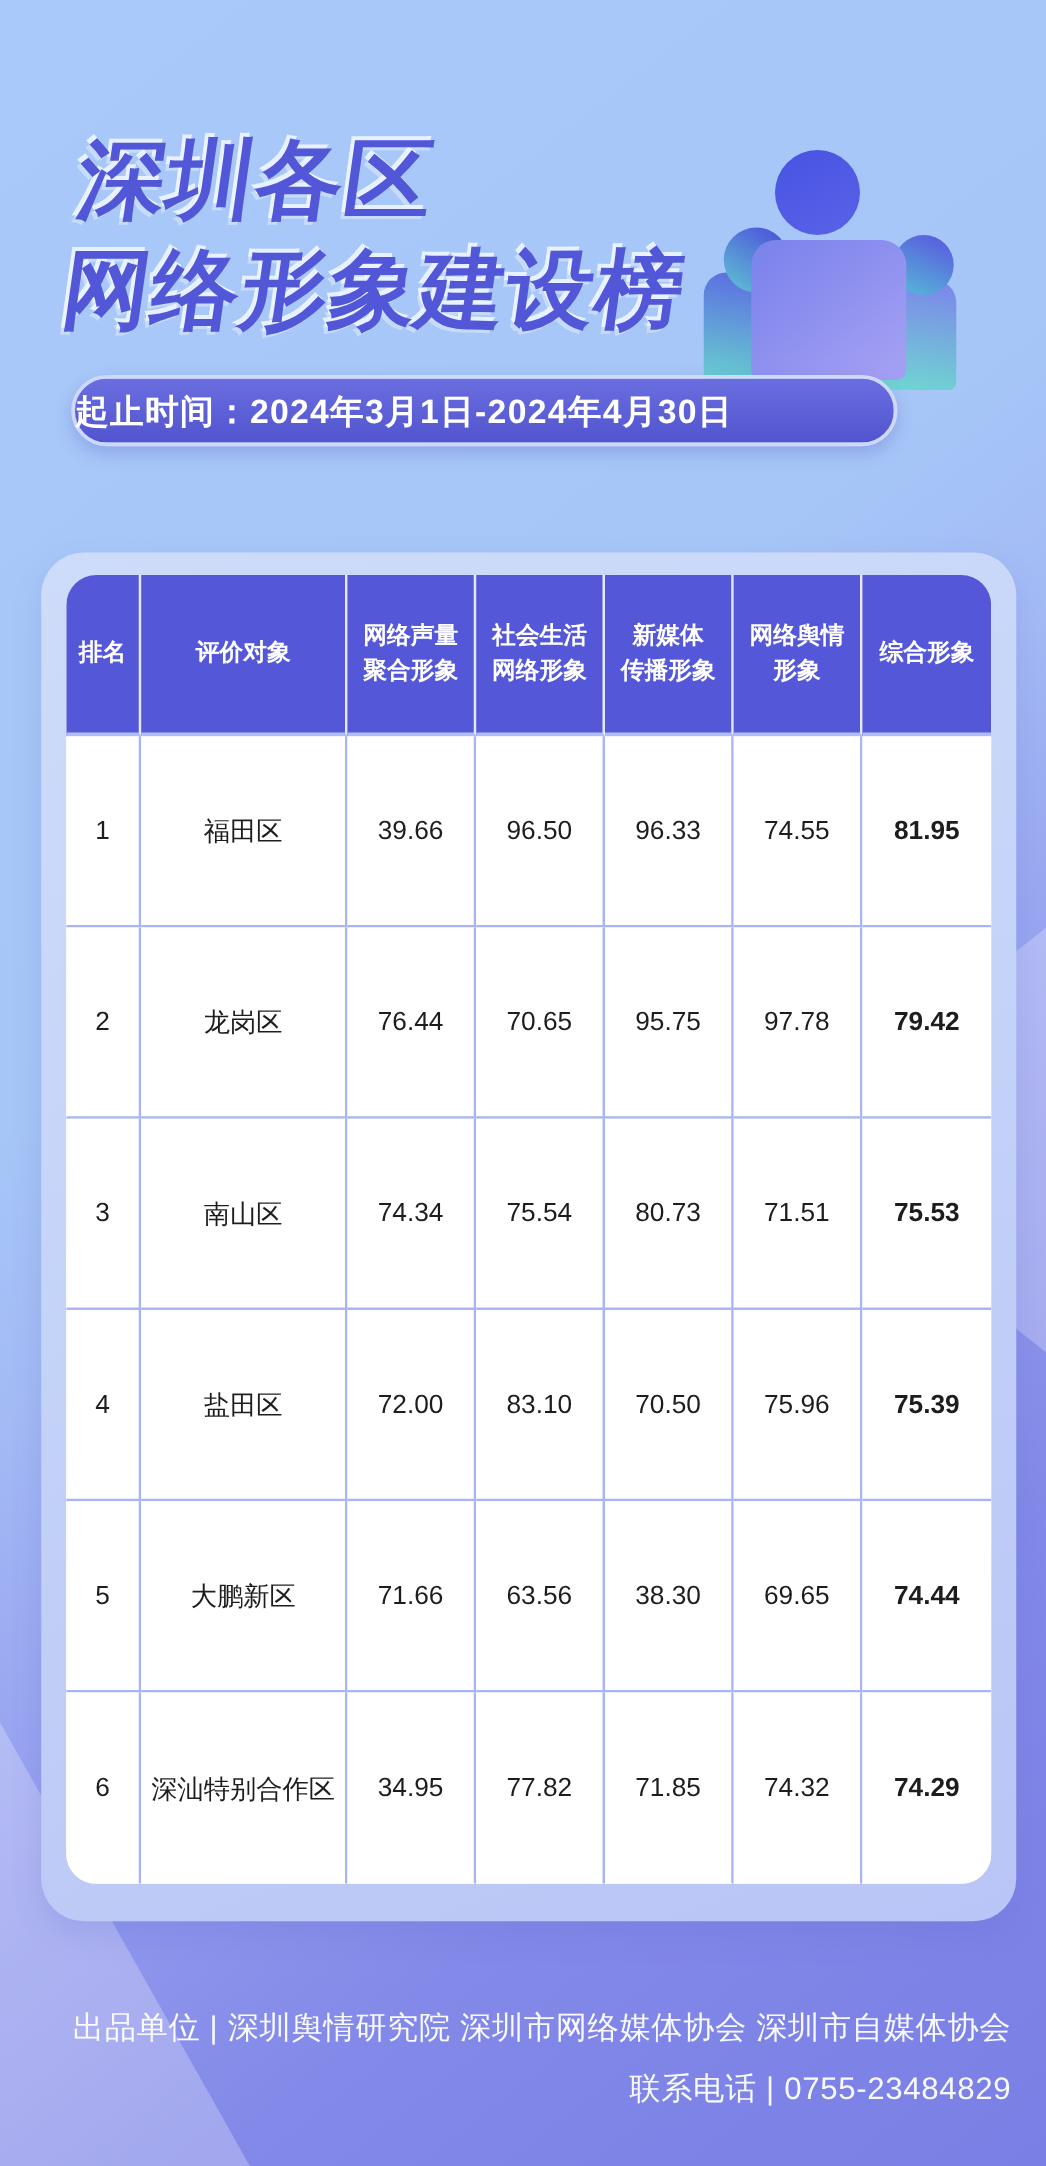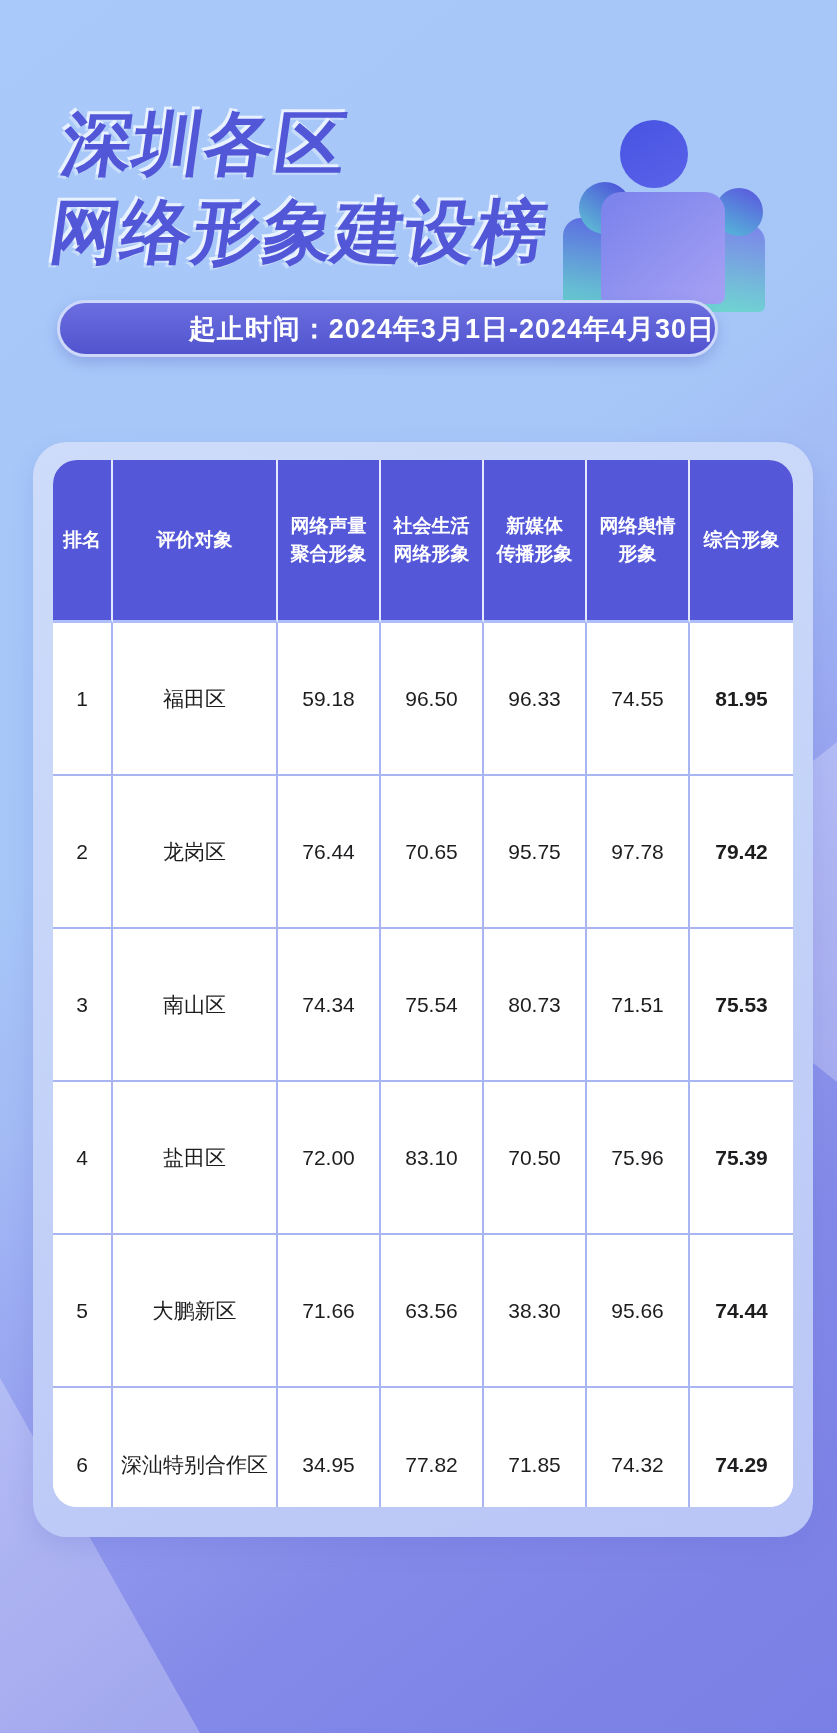"起止时间：2024年3月1日-2024年4月30日" .date-banner { justify-content: flex-end -> flex-start }
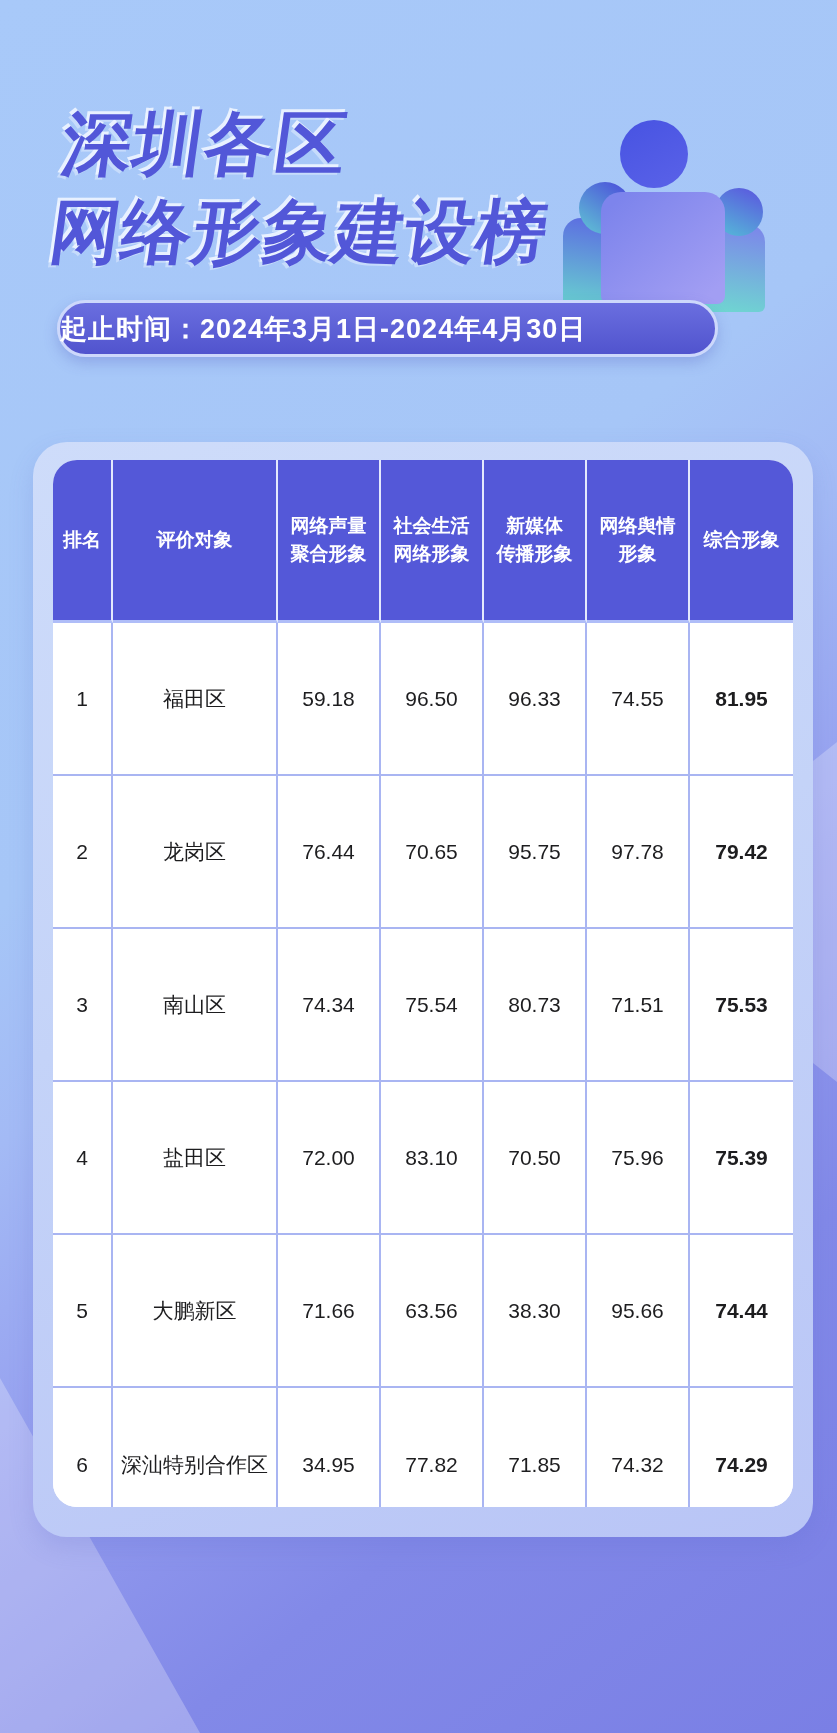"排名" thead tr { height: 163px -> 129px }
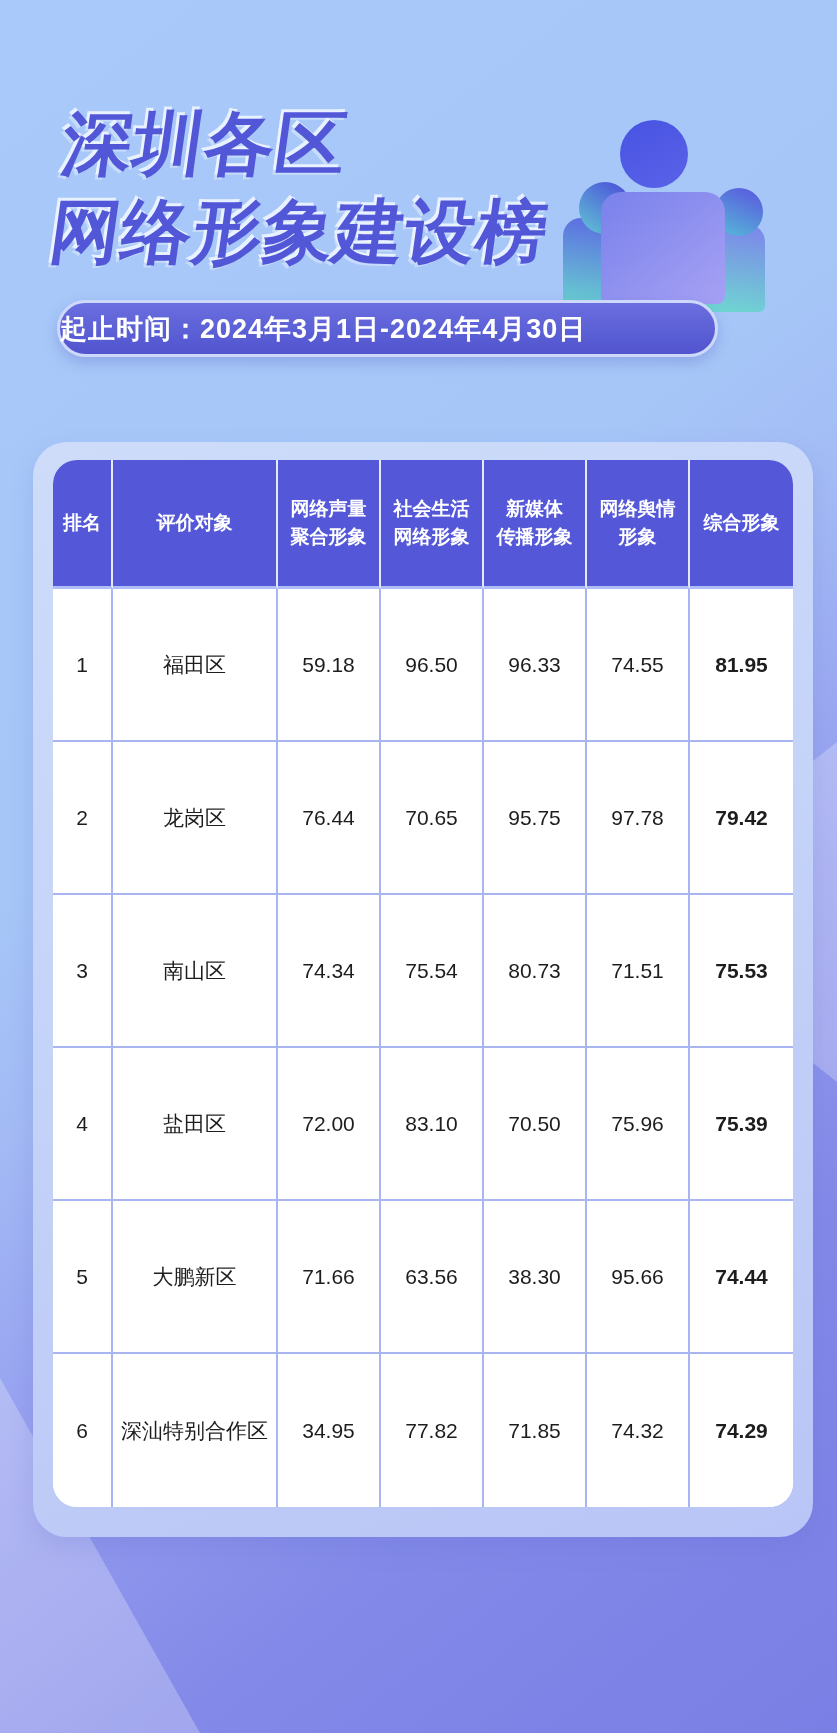"59.18" td { text: 59.18 -> 39.66 }
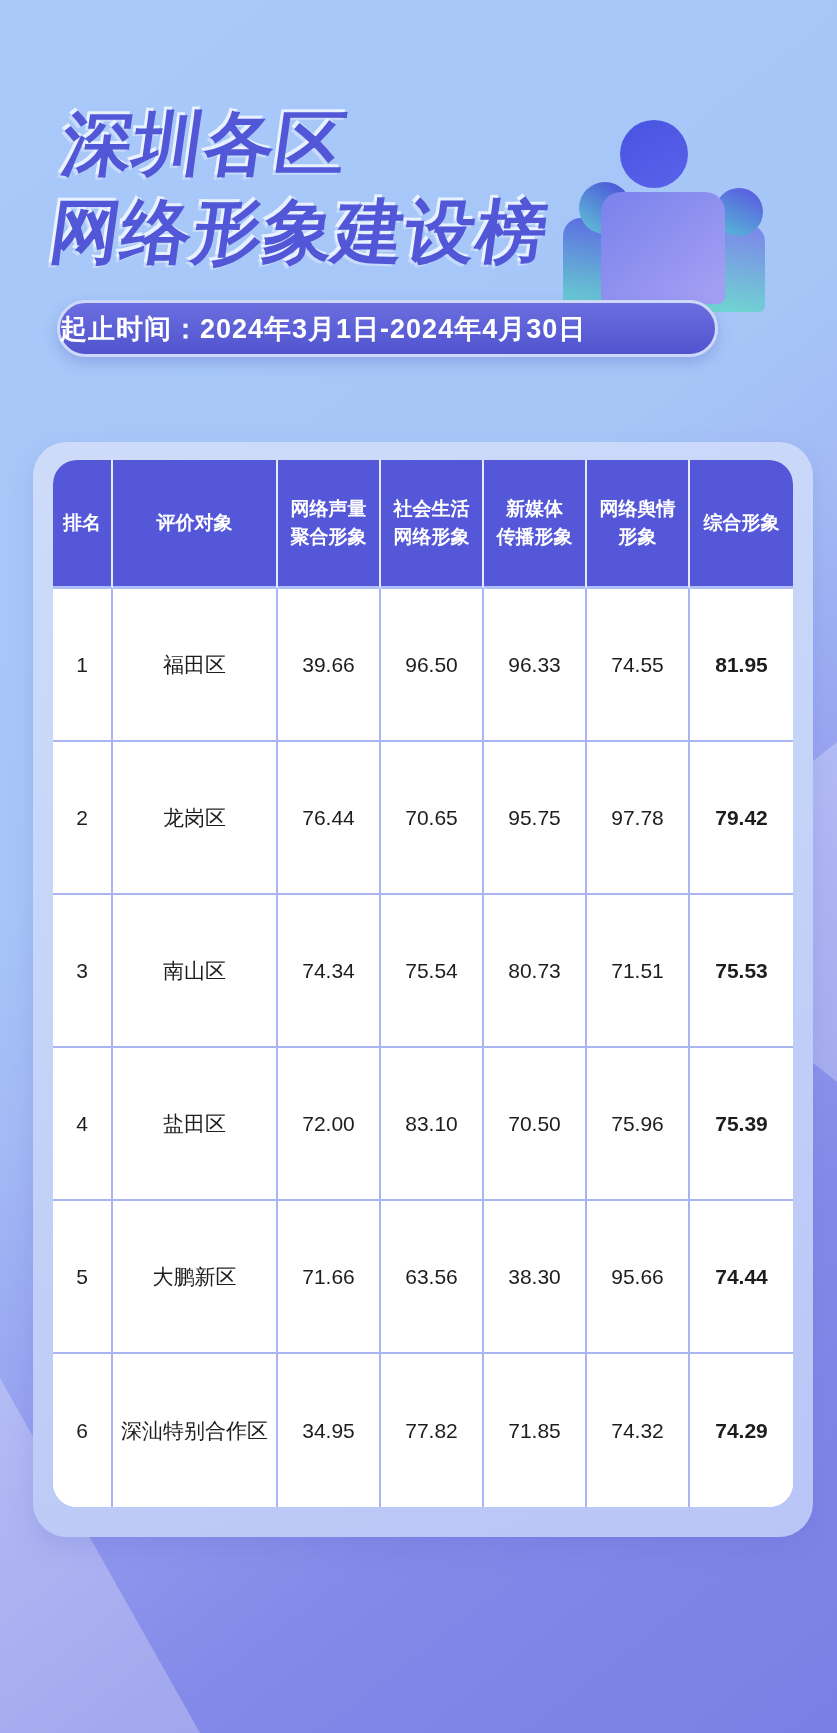"95.66" td { text: 95.66 -> 69.65 }
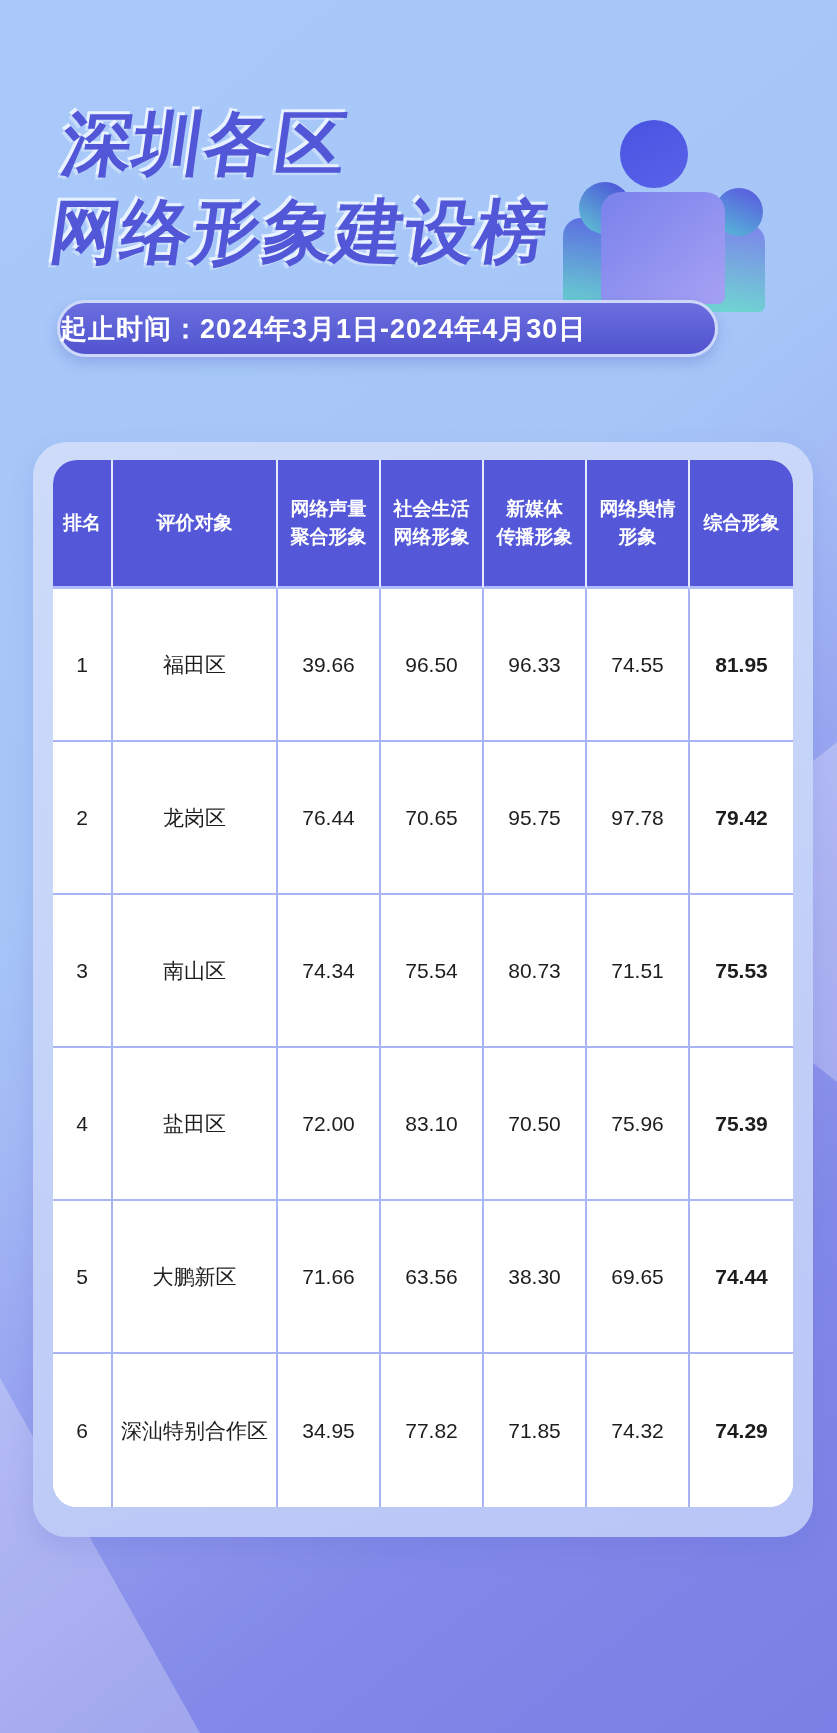"出品单位 | 深圳舆情研究院 深圳市网络媒体协会 深圳市自媒体协会" div.footer { html: none -> <div> <div>出品单位 | 深圳舆情研究院 深圳市网络媒体协会 深圳市自媒体协会</div> <div>联系电话 | 0755-23484829</div> </div> }
